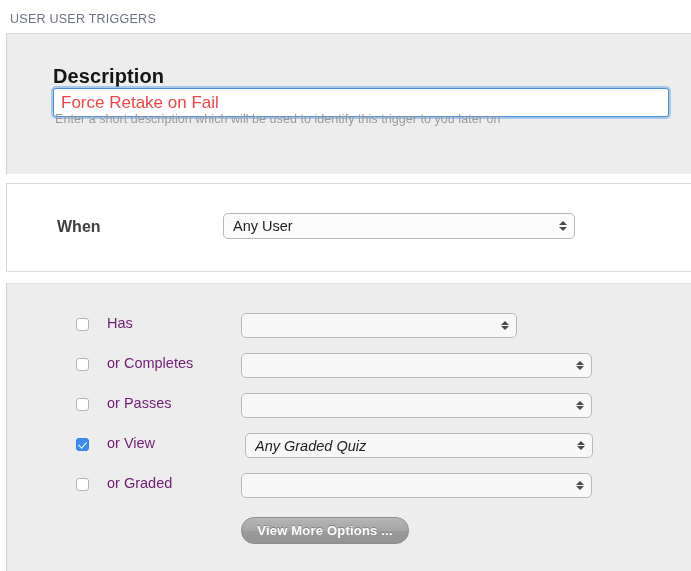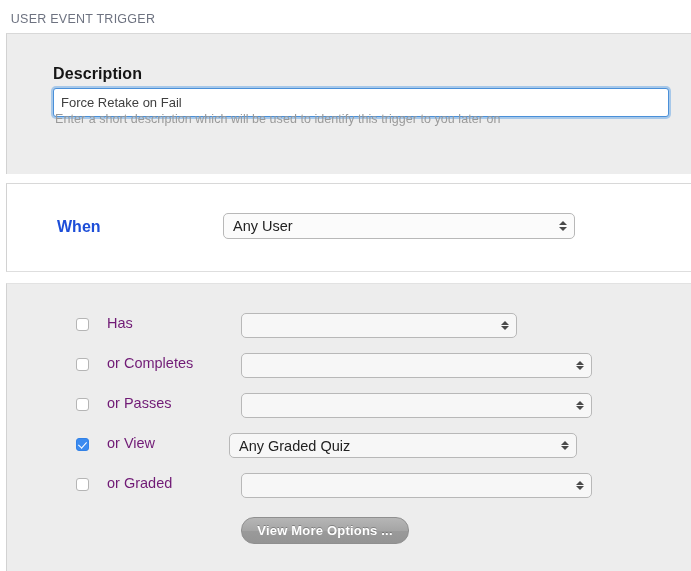"USER EVENT TRIGGER" span { text: EVENT TRIGGER -> USER TRIGGERS }
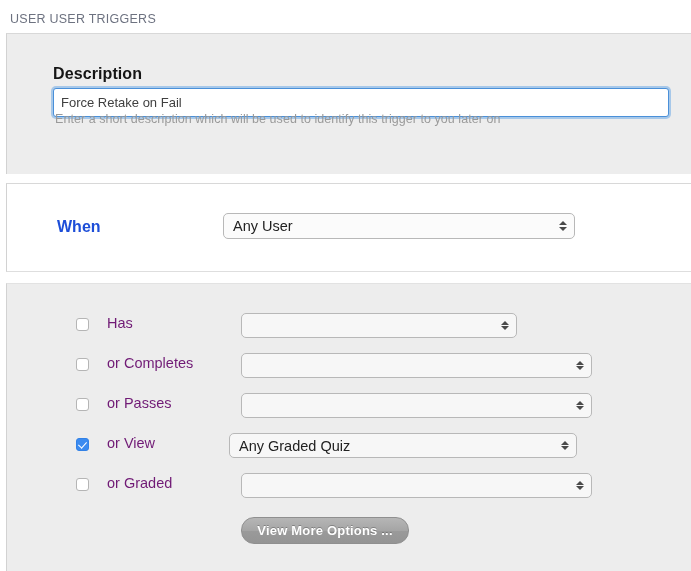"Description" .desc-title { font-size: 16px -> 20px }
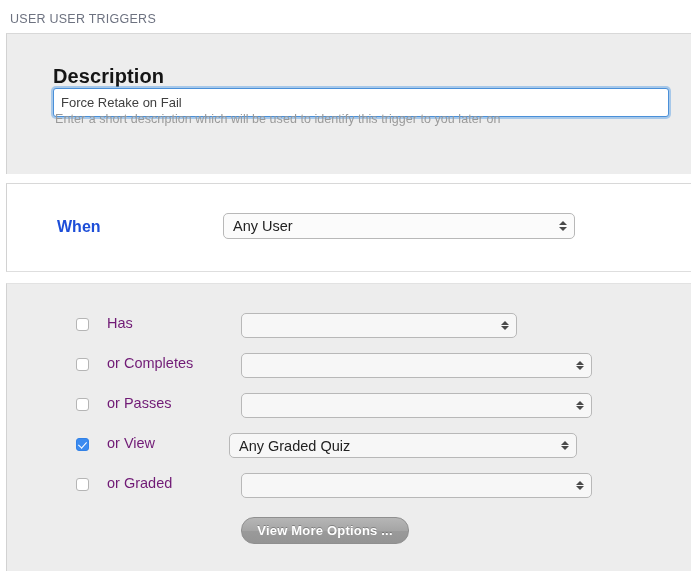"Force Retake on Fail" .desc-input { color: #404040 -> #ef4444; font-size: 13px -> 17px }
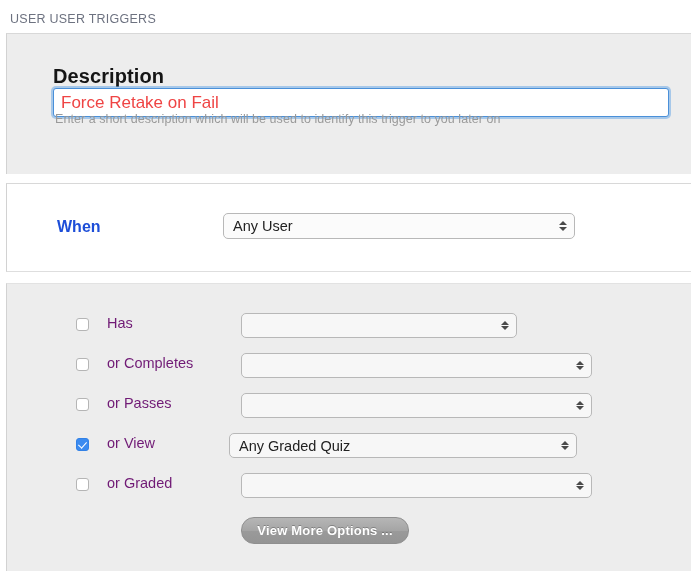"When" .when-label { color: #1d4ed8 -> #404040 }
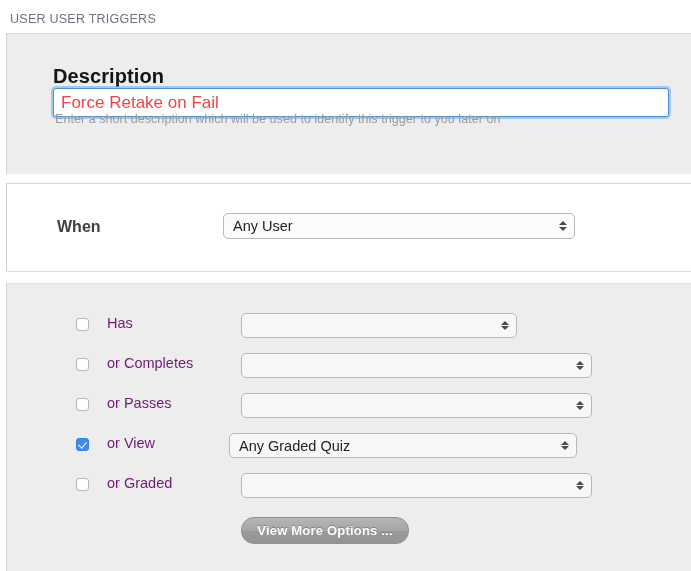"Any Graded Quiz" div.cond-select-wrap { font-style: none -> italic; left: 222px -> 238px }
